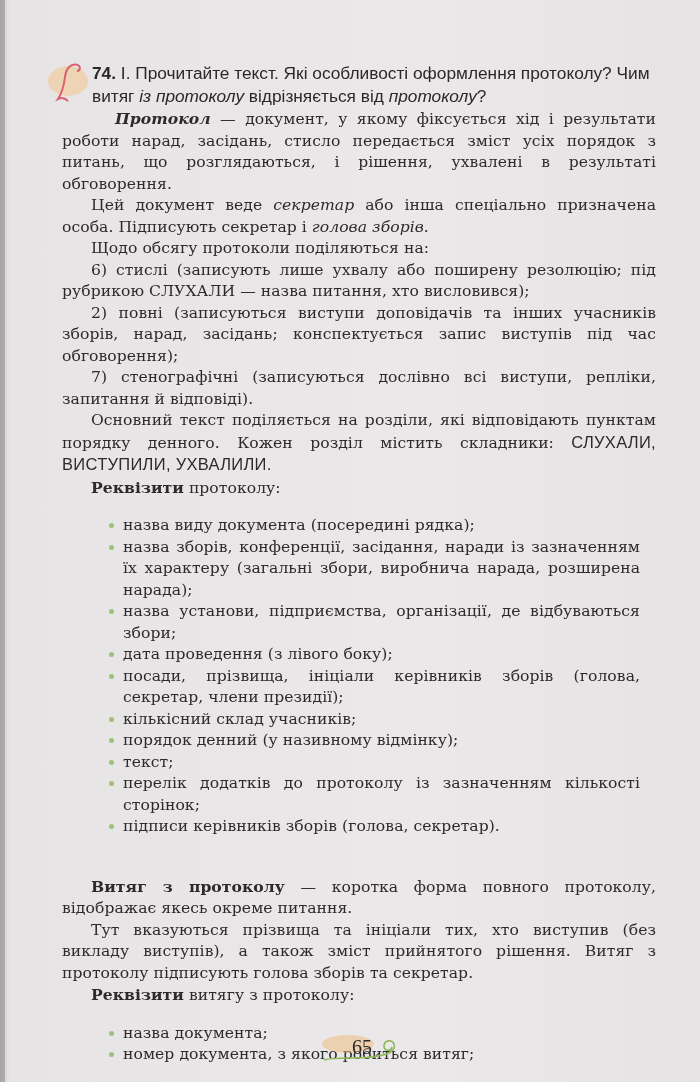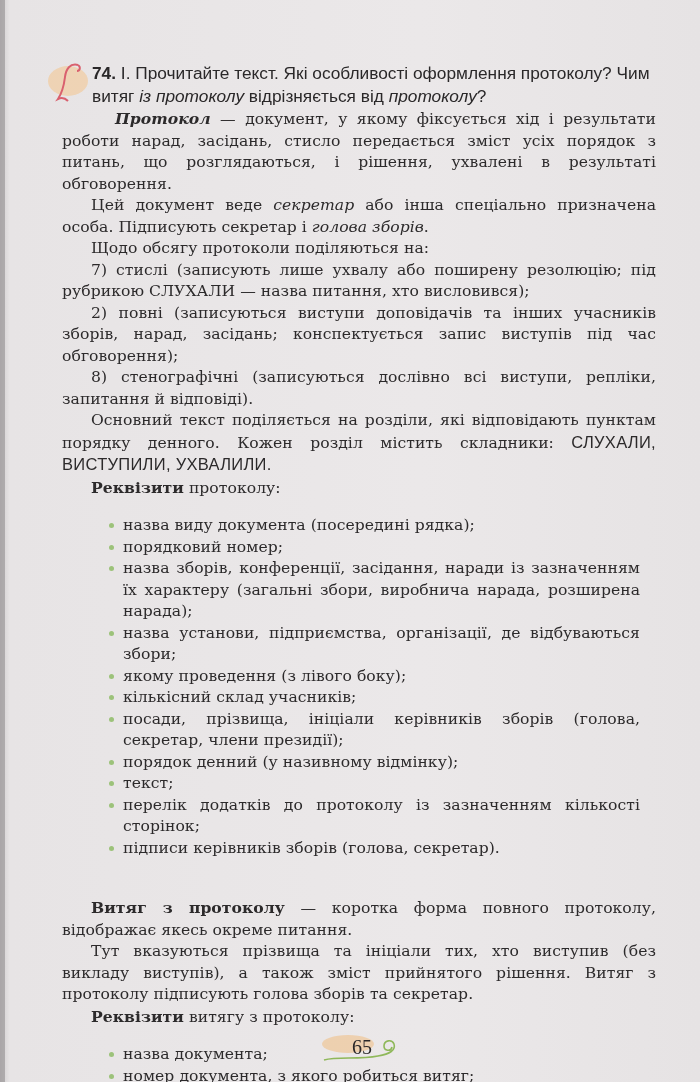"7) стислі (записують лише ухвалу" p.p { text: 7 -> 6 }
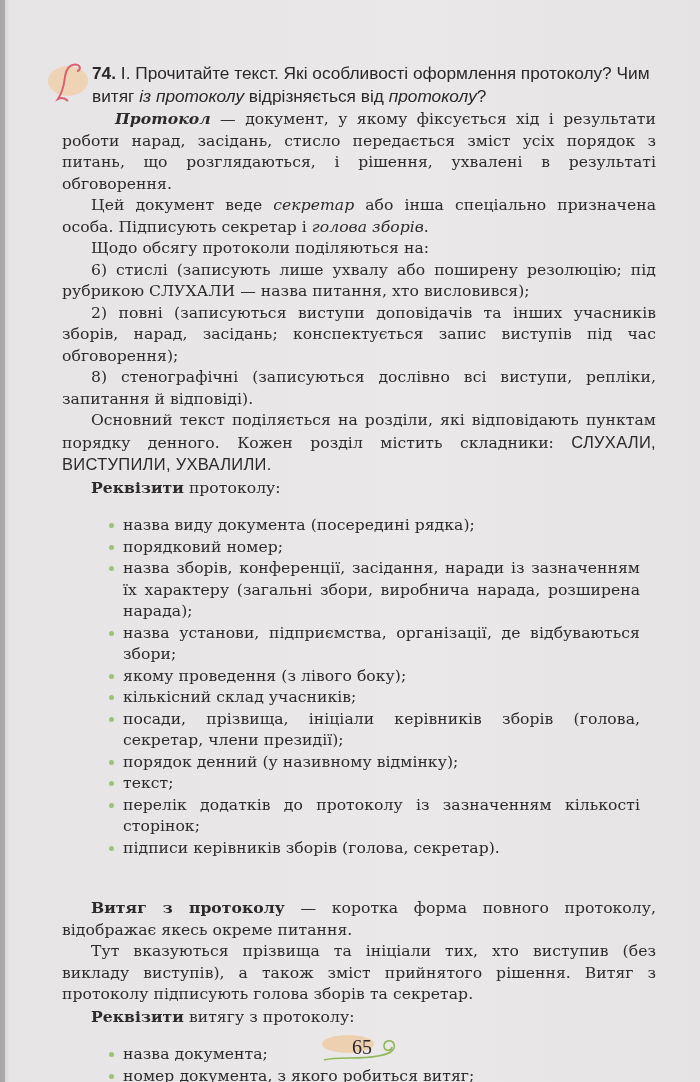"8) стенографічні (записуються дослівно" p.p { text: 8 -> 7 }
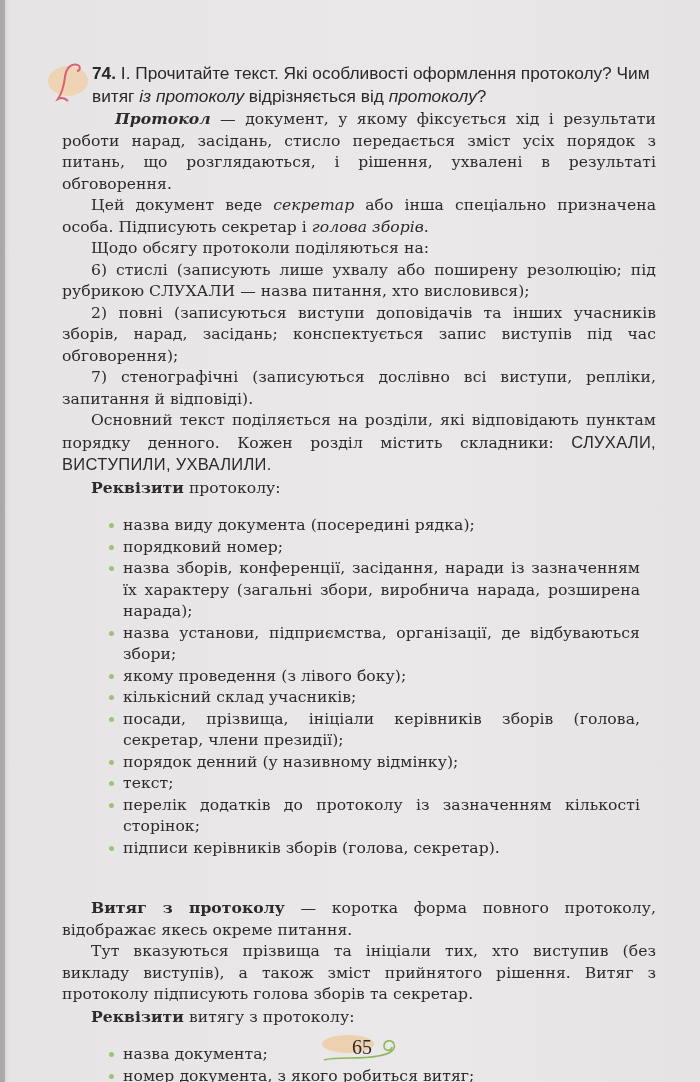"порядковий номер;" li { html: <li>порядковий номер;</li> -> none }
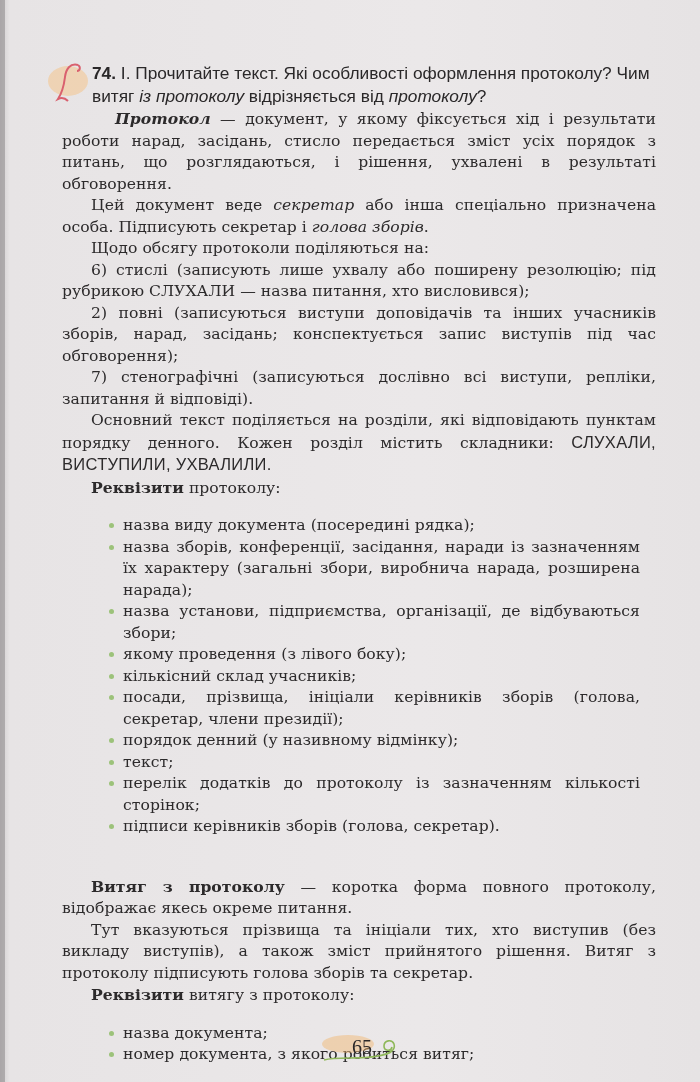"якому проведення (з лівого боку);" li { text: якому -> дата }
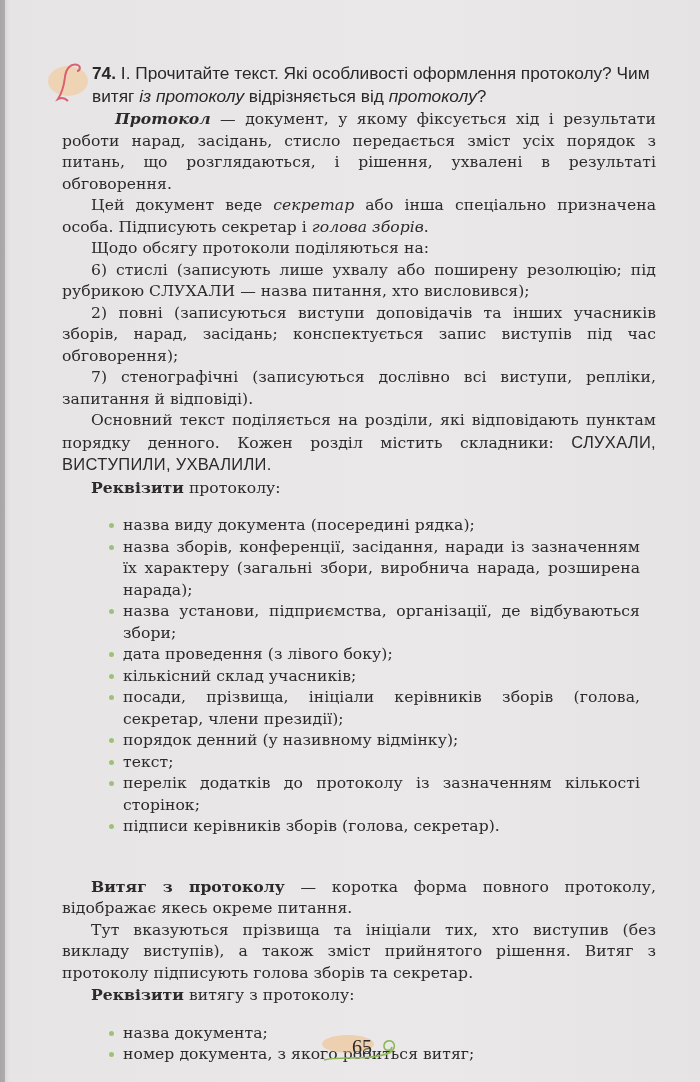"кількісний склад учасників;" li { order: before "посади, прізвища, ініціали керівників" -> after "посади, прізвища, ініціали керівників" }
